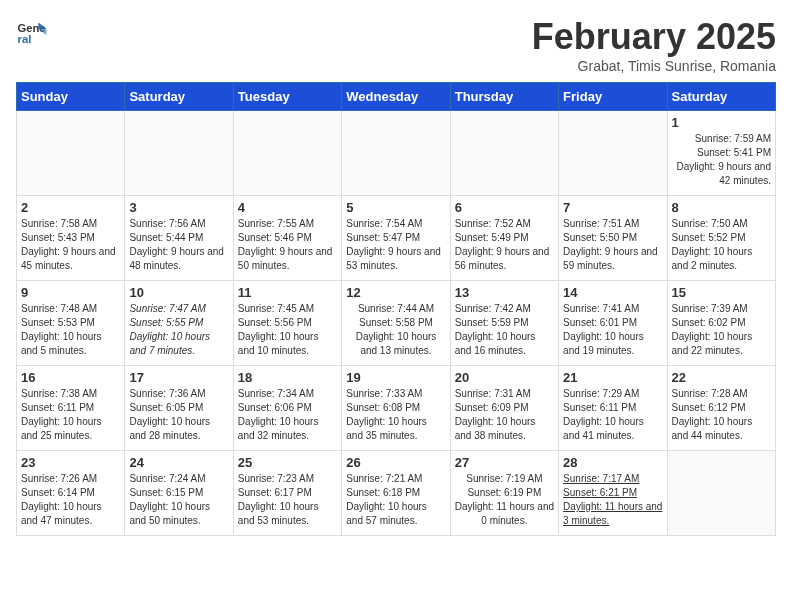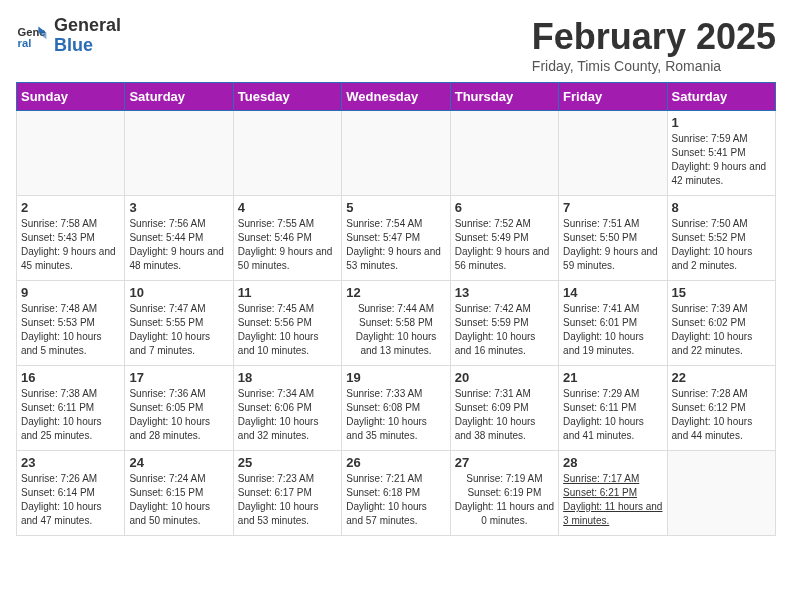"General" div.logo-text { html: <div> <span>General</span> <span>Blue</span> </div> -> none }
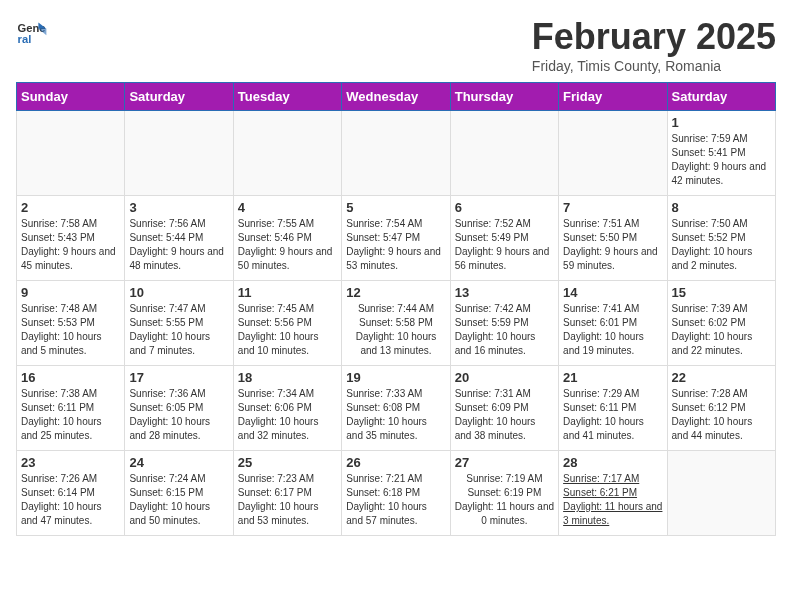"February 2025" .title-block { text-align: none -> right }
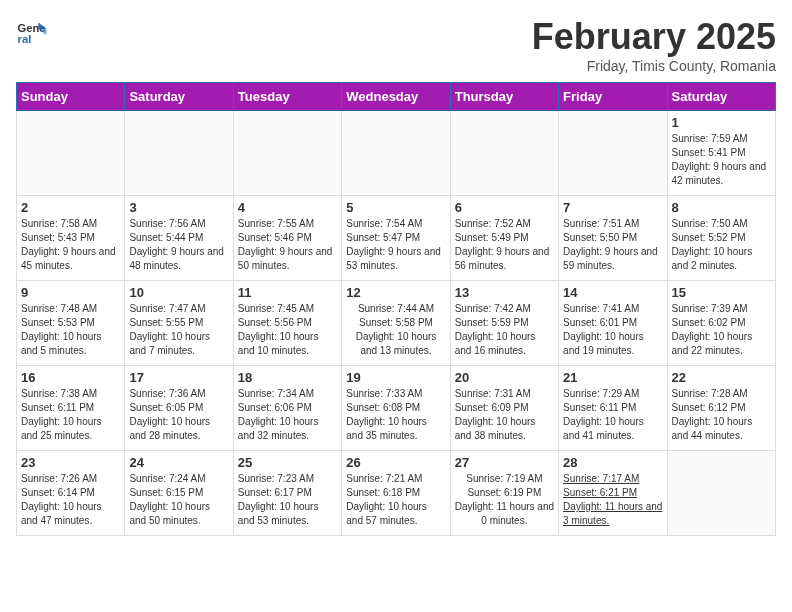"Friday, Timis County, Romania" div.location { text: Friday, Timis County -> Grabat, Timis Sunrise }
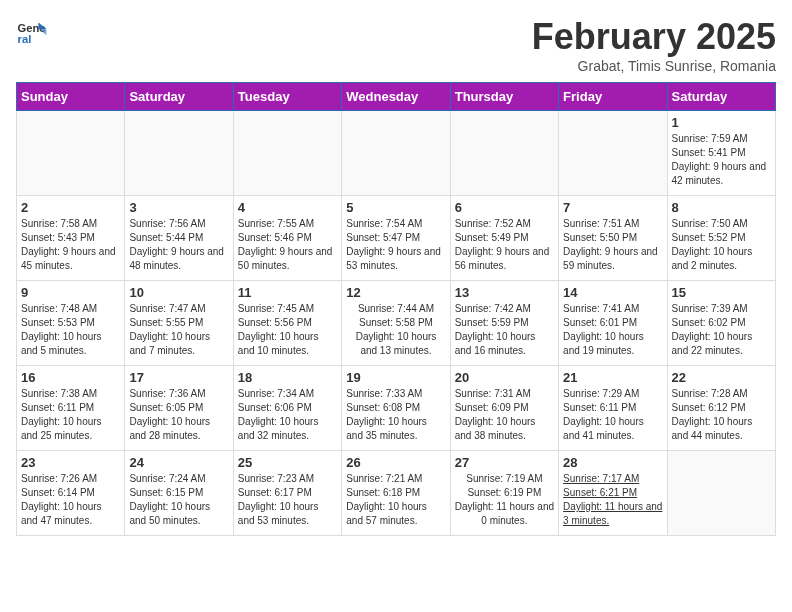"Sunday" .calendar th { background: #a21caf -> #1d4ed8 }
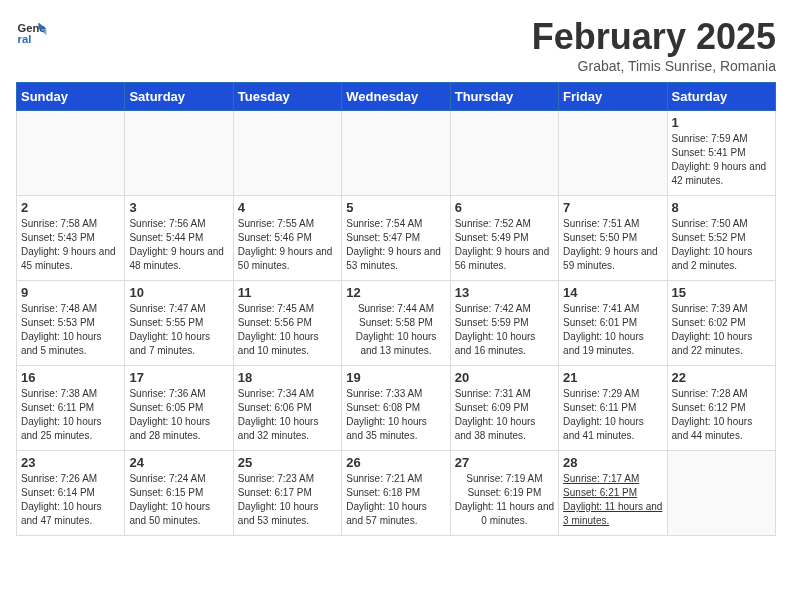"Sunrise: 7:59 AM" div.day-info { text-align: none -> right }
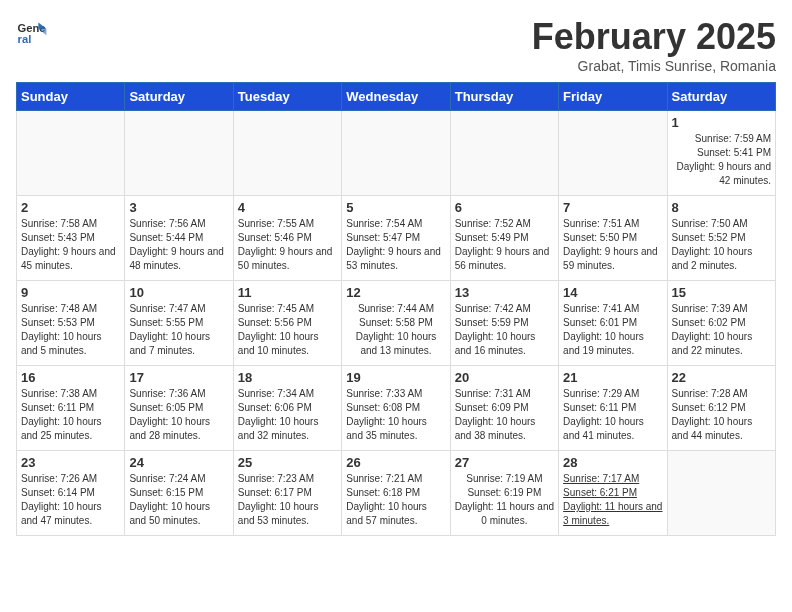"Sunrise: 7:47 AM" div.day-info { font-style: none -> italic }
